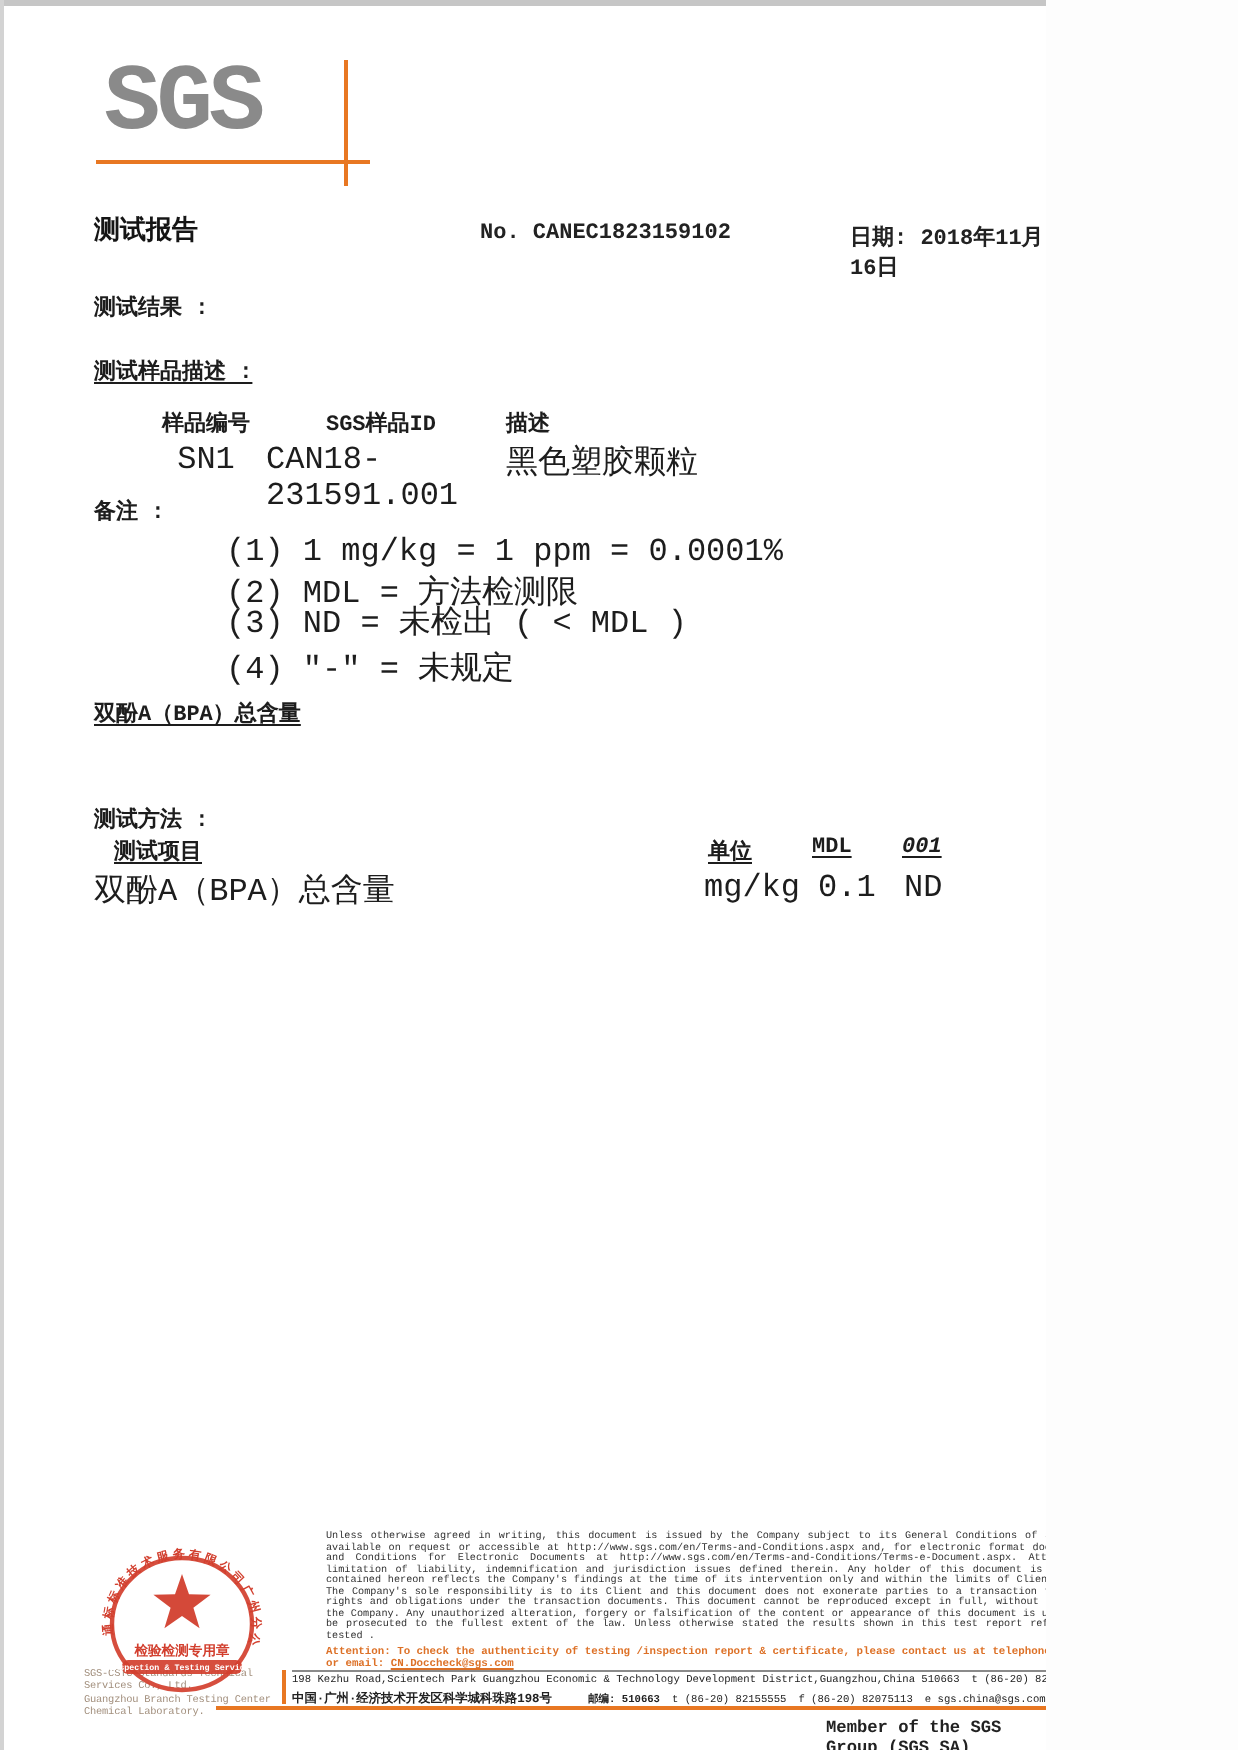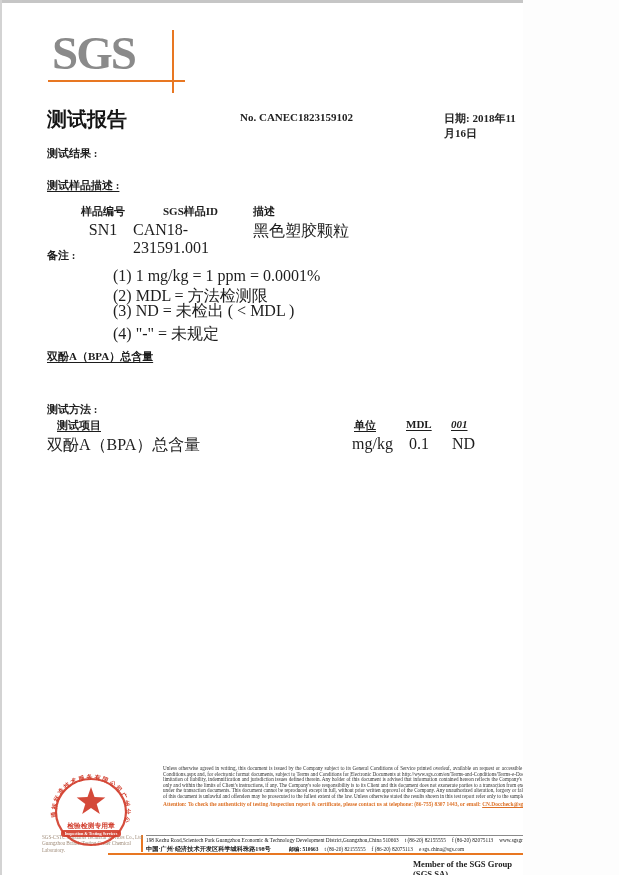"SGS" .page { font-family: Liberation Serif, serif -> Liberation Mono, monospace }
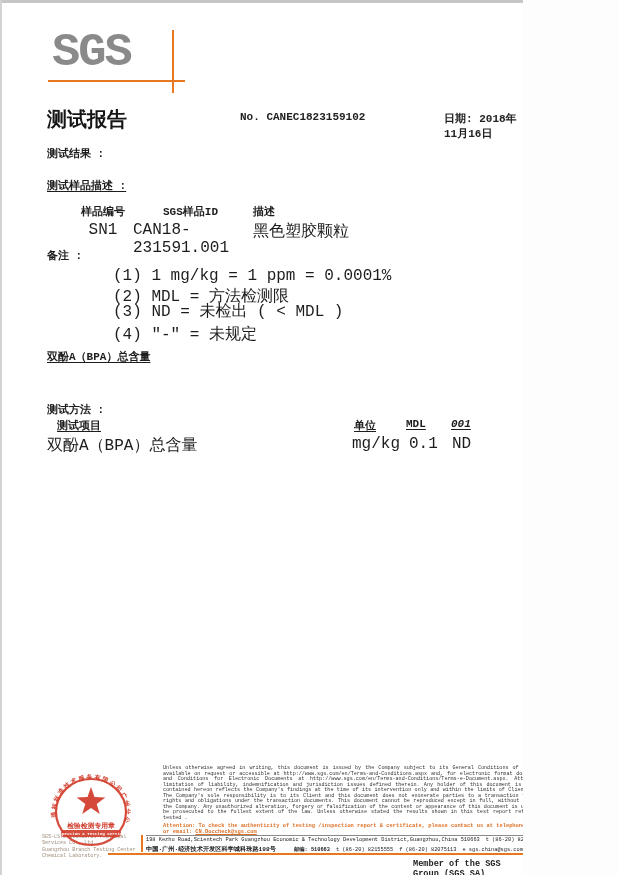"测试报告" .doc-title { font-size: 20px -> 13px }
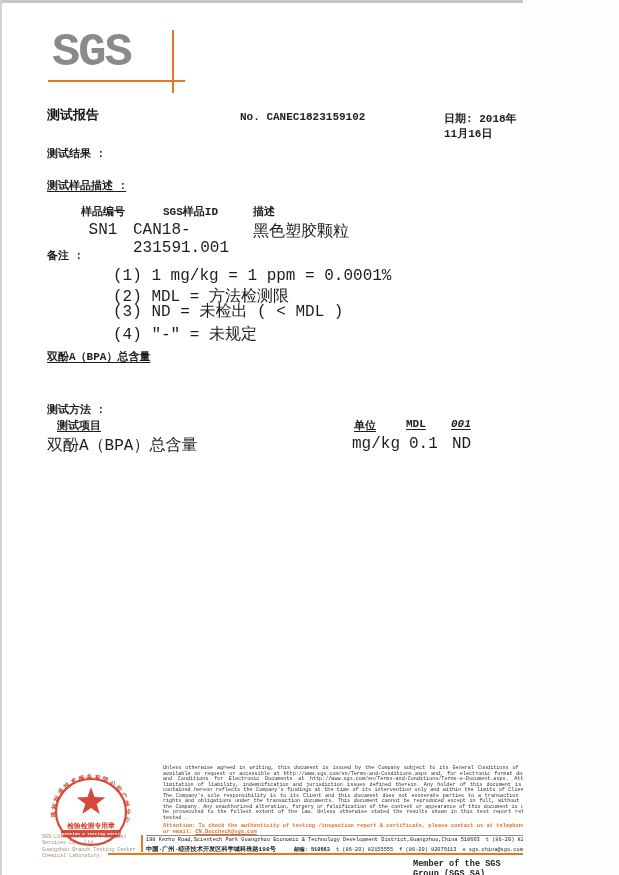"日期: 2018年11月16日" .date { left: 423px -> 404px }
